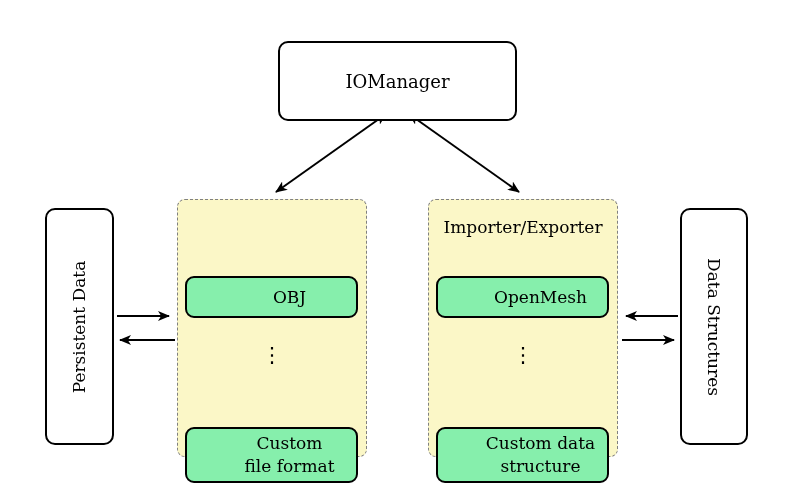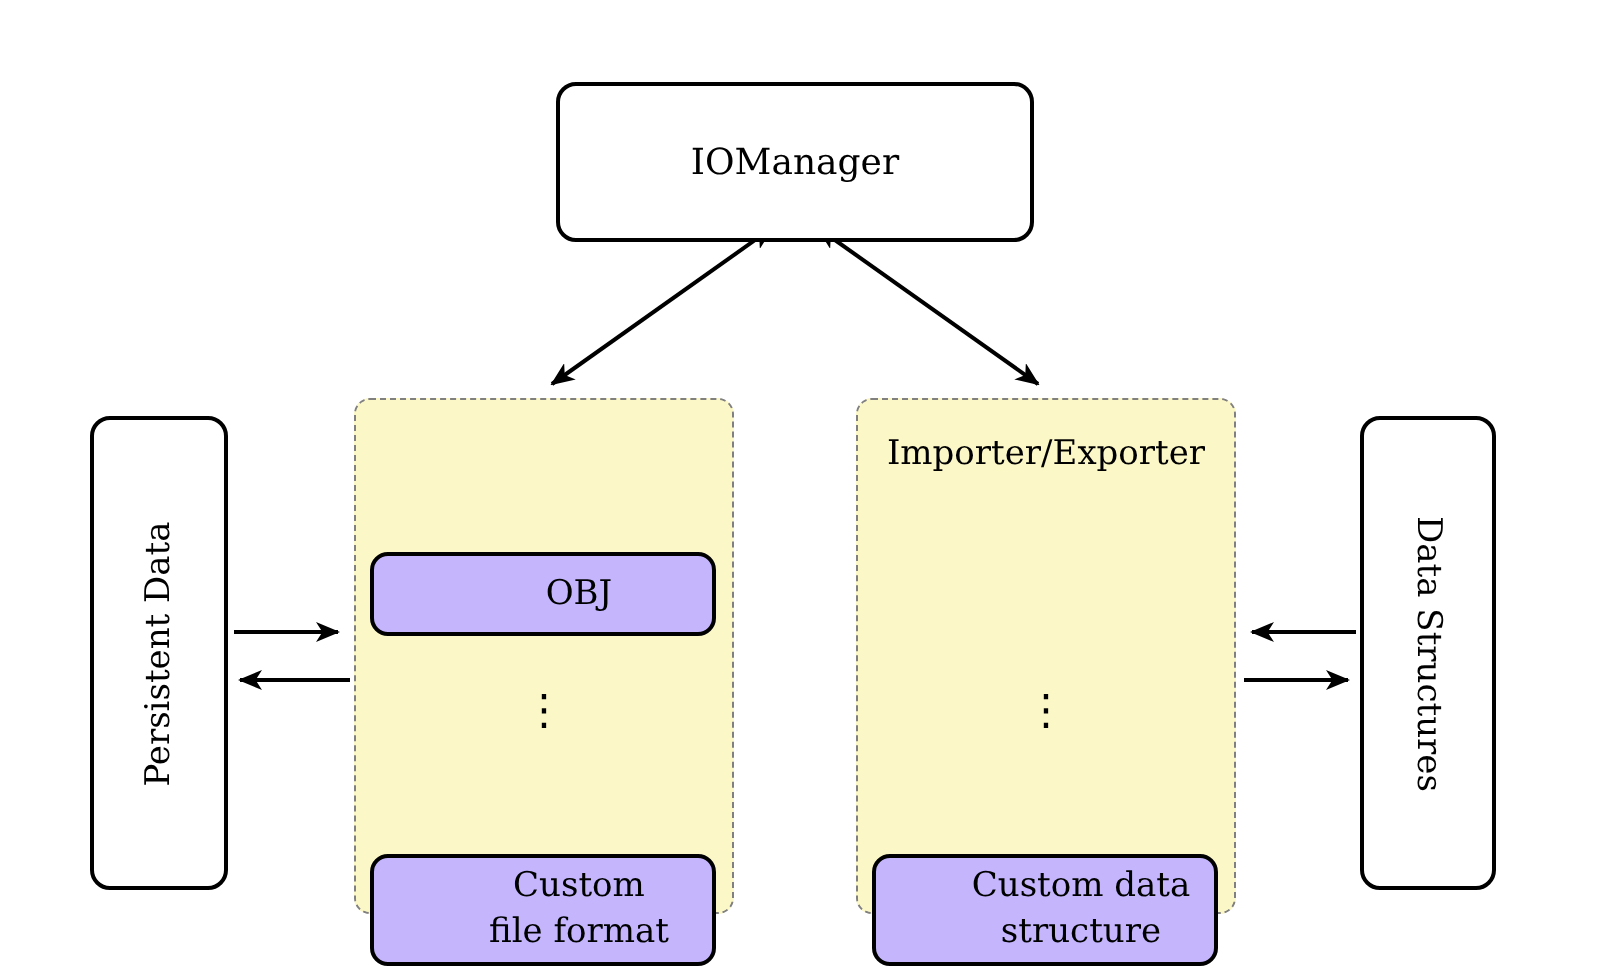"OBJ" .item { background: #c4b5fd -> #86efac }
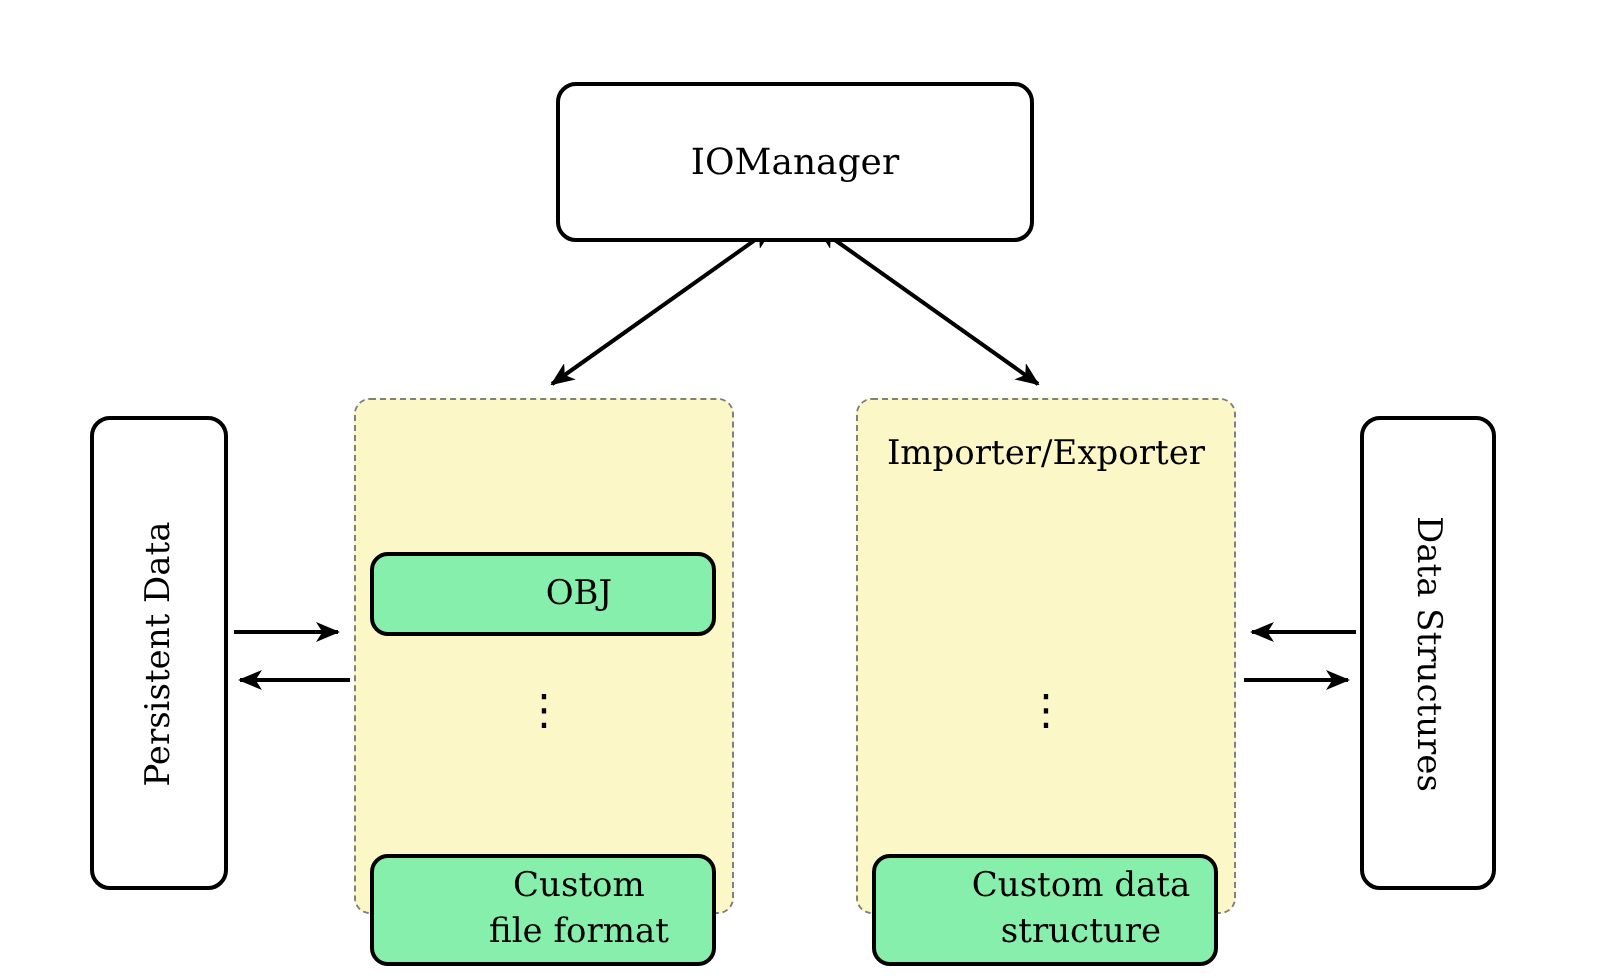"OpenMesh" div.item { html: none -> <div>OpenMesh</div> }
